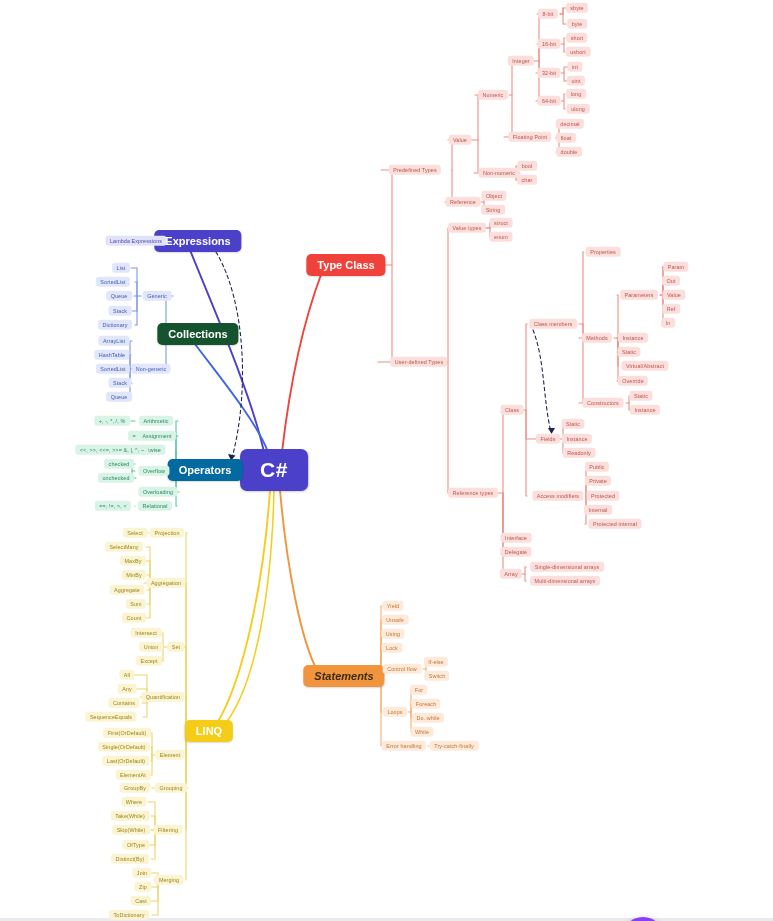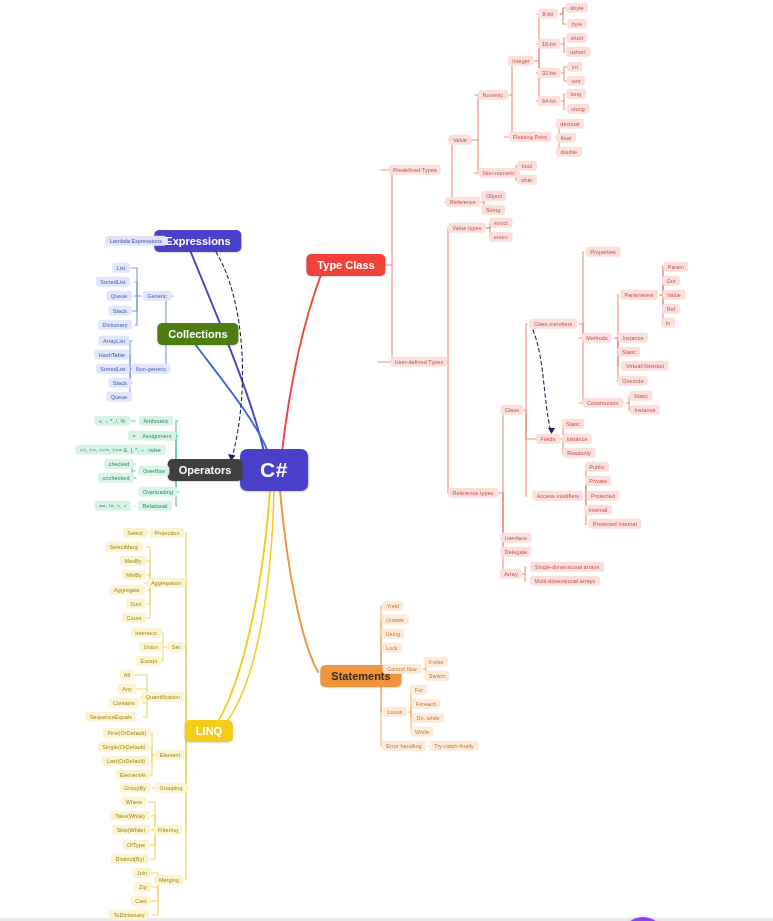"Collections" div.node { background: #4d7c0f -> #14532d }
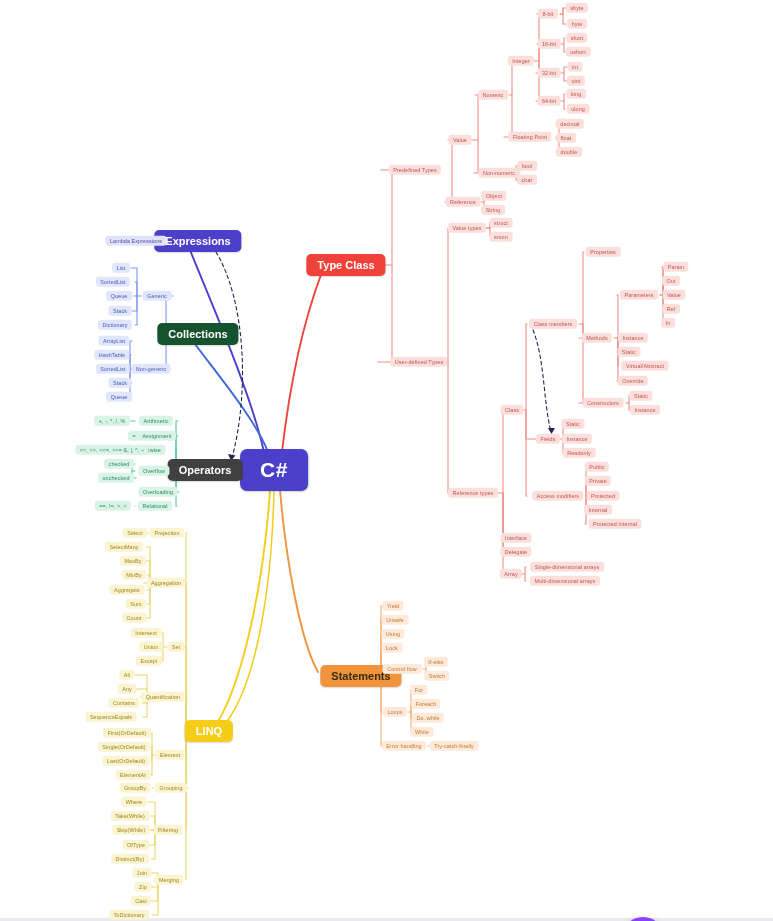"Operators" div.node { background: #404040 -> #0369a1 }
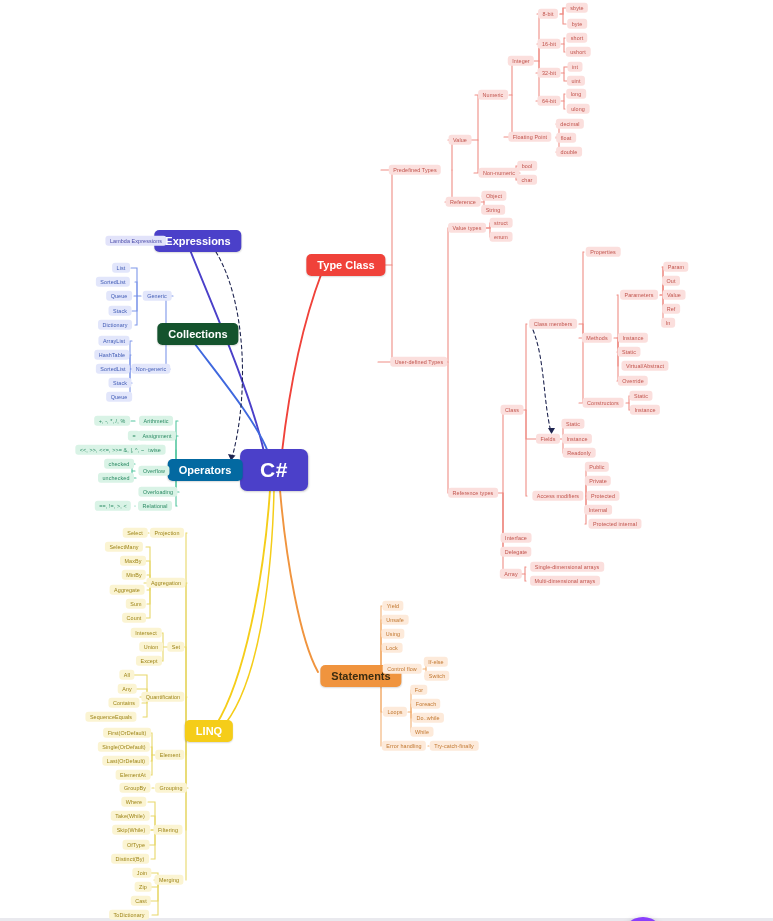"Statements" div.node { font-style: none -> italic; left: 361px -> 344px }
